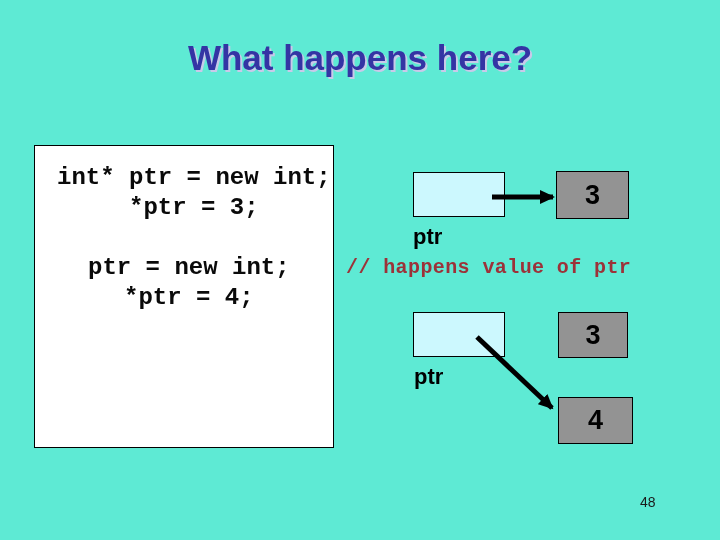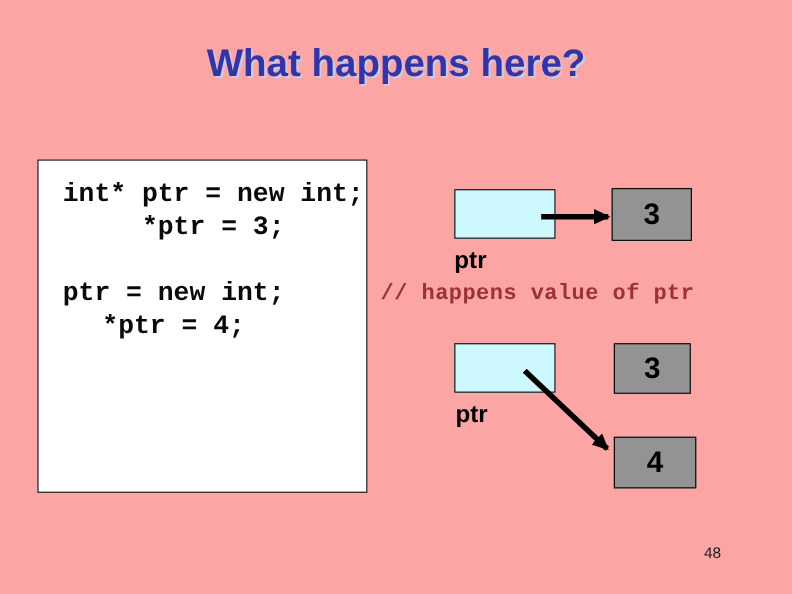"What happens here?" .slide { background: #fca5a5 -> #5eead4 }
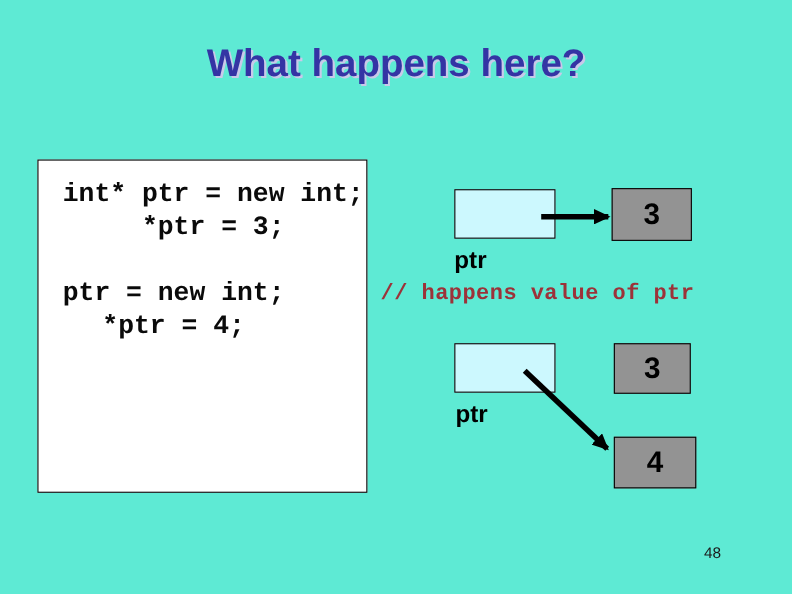"ptr = new int; *ptr" .code.group2 { margin-left: none -> 31px }
